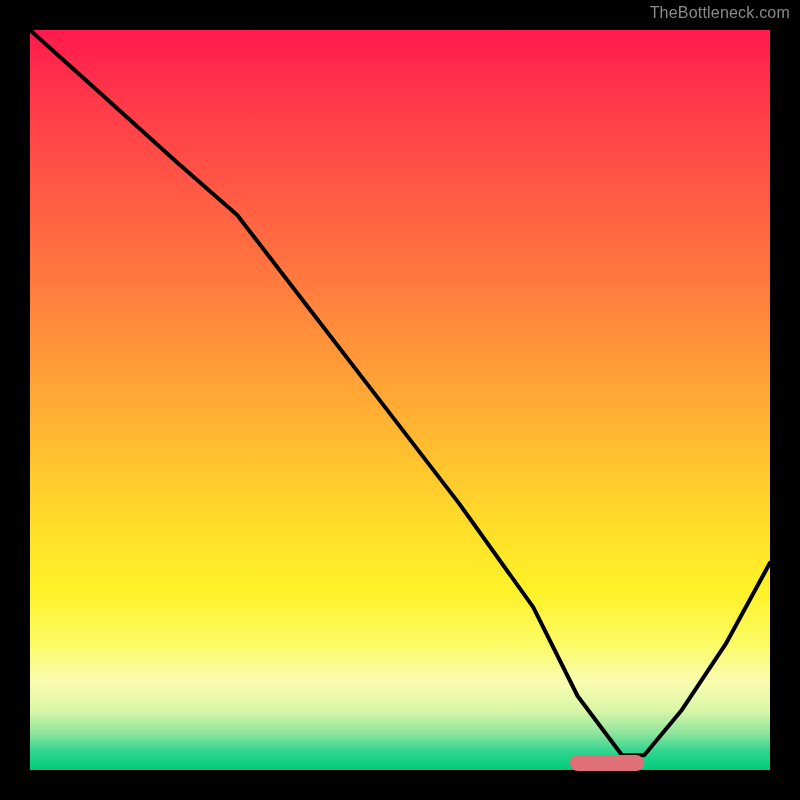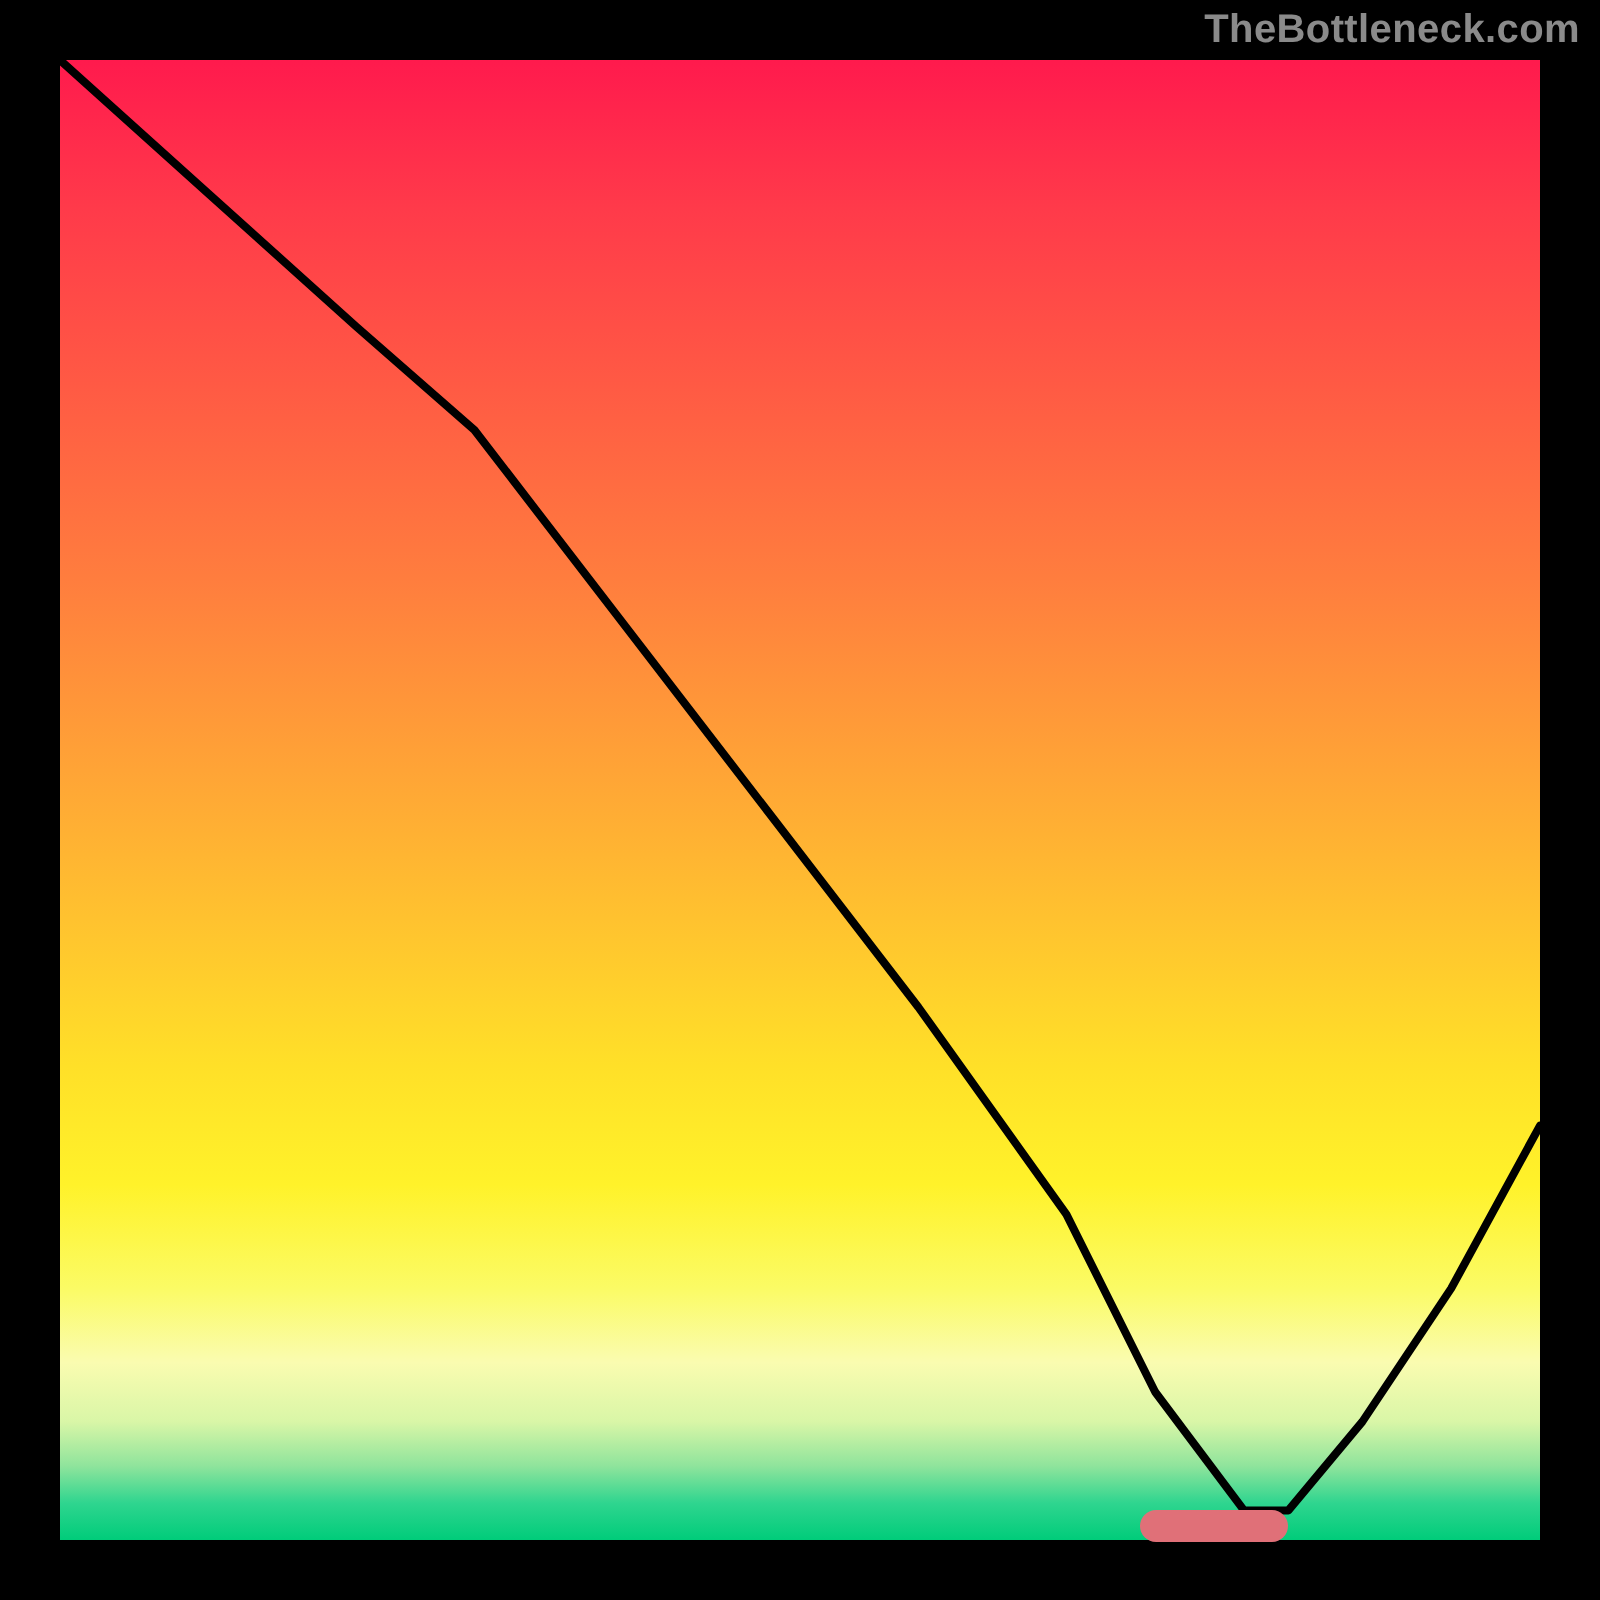"TheBottleneck.com" .watermark { font-size: 20px -> 16px; font-weight: 700 -> 400 }
